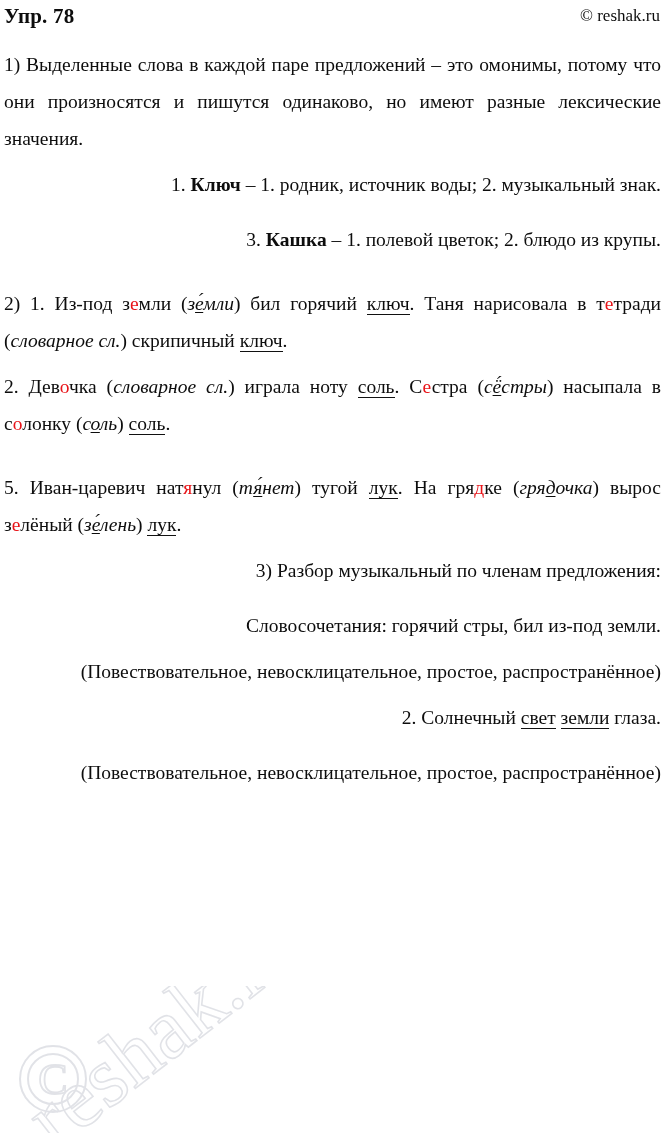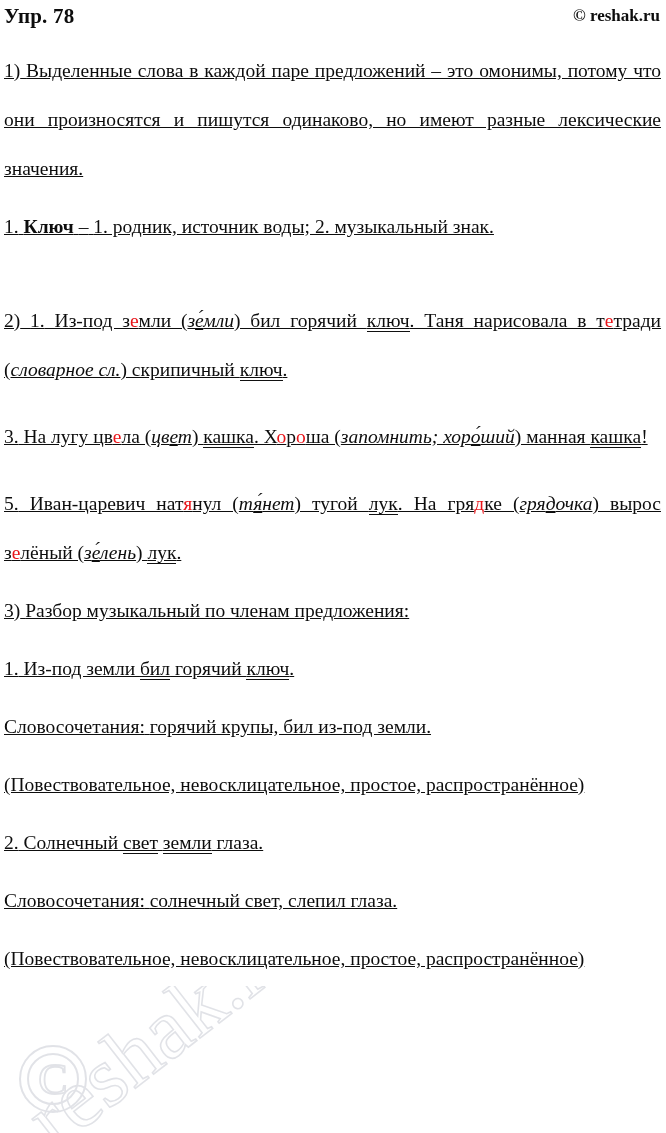"© reshak.ru" .hdr-credit { font-weight: bold -> normal }
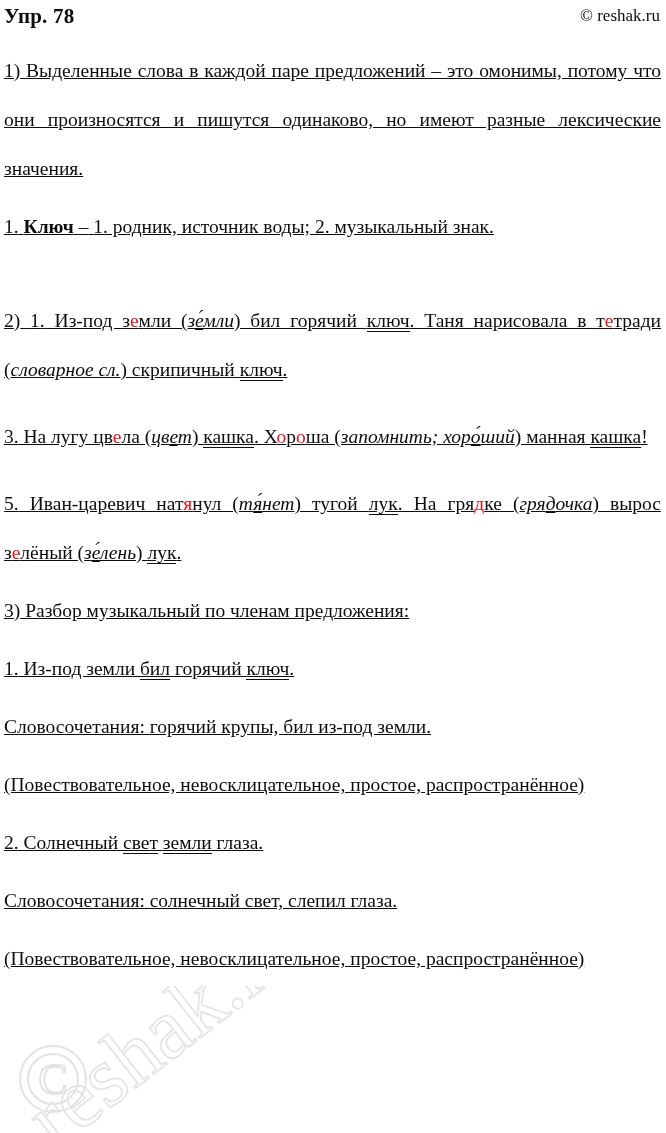"1) Выделенные слова в каждой" .para { line-height: 49px -> 37px; text-decoration: underline -> none }
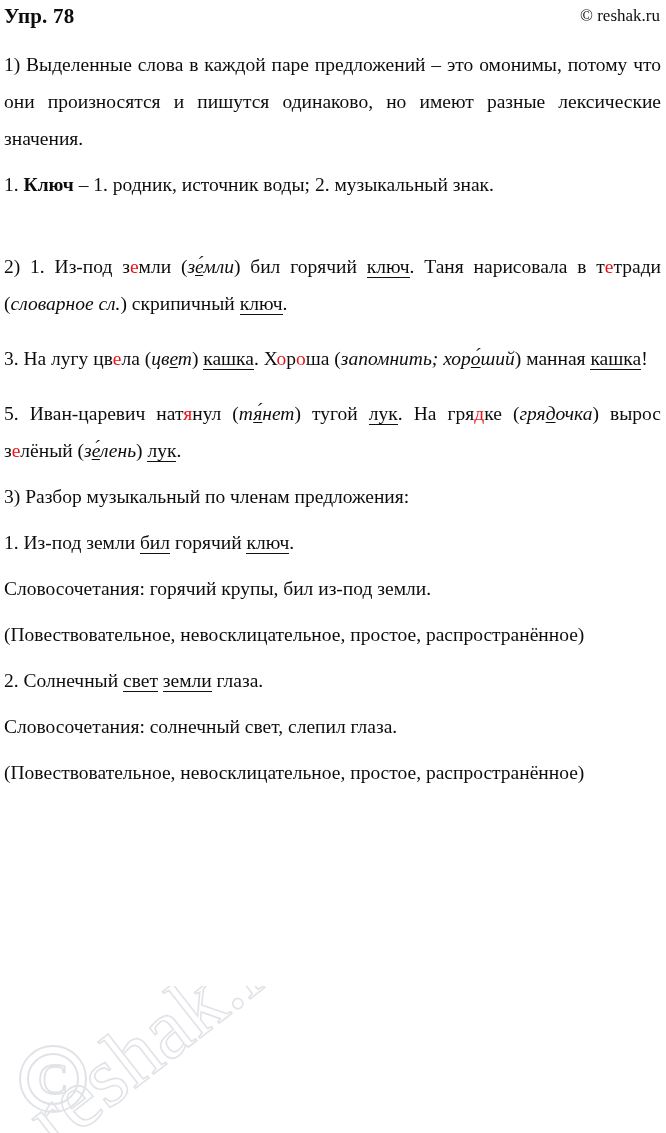"1. Ключ – 1. родник," .para.nj { text-align: left -> right }
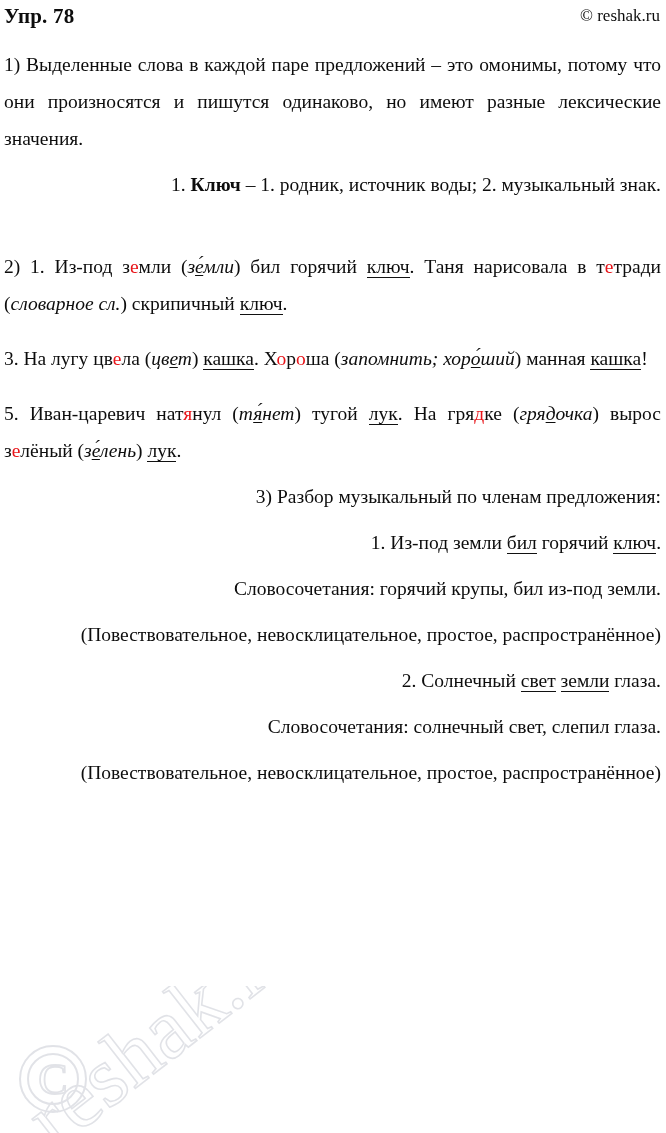"3. Кашка – 1. полевой" p.para { html: none -> <p><span>3.</span> <b>Кашка</b> <span>–</span> <span>1. полевой цветок; 2. блюдо из крупы.</span></p> }
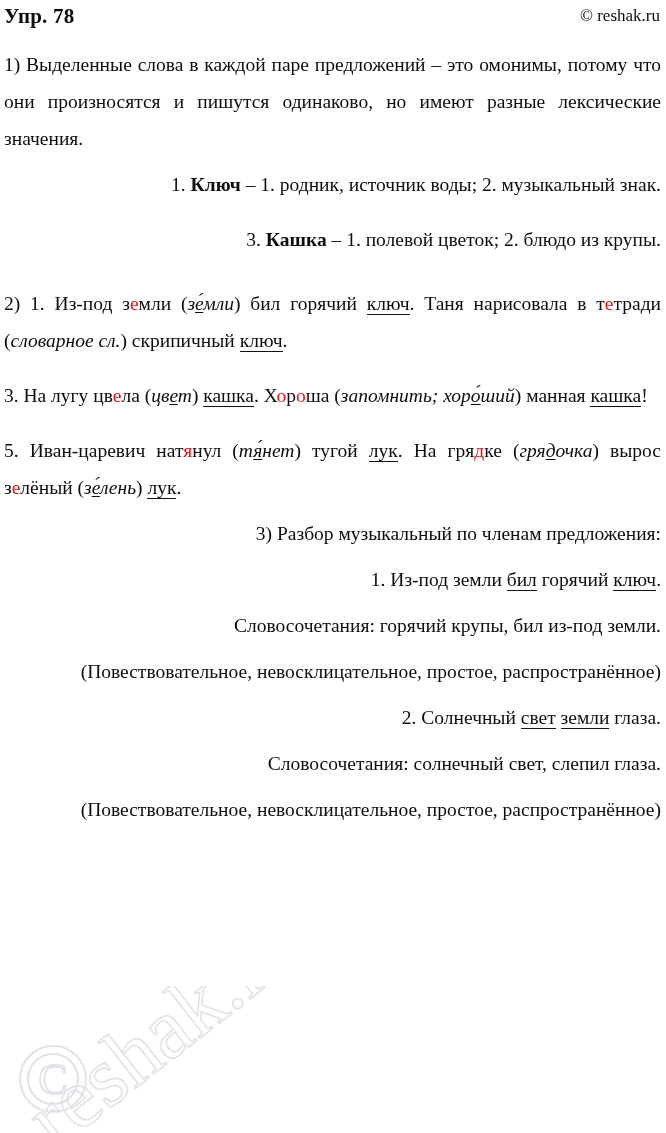"2. Девочка (словарное сл.) играла" p.para { html: none -> <p><span>2.</span> Дев<span>о</span>чка (<i>словарное сл.</i>) играла ноту <span>соль</span>. С<span>е</span>стра (<i>с<span>ё́</span>стры</i>) насыпала в с<span>о</span>лонку (<i>с<span>о</span>ль</i>) <span>соль</span>.</p> }
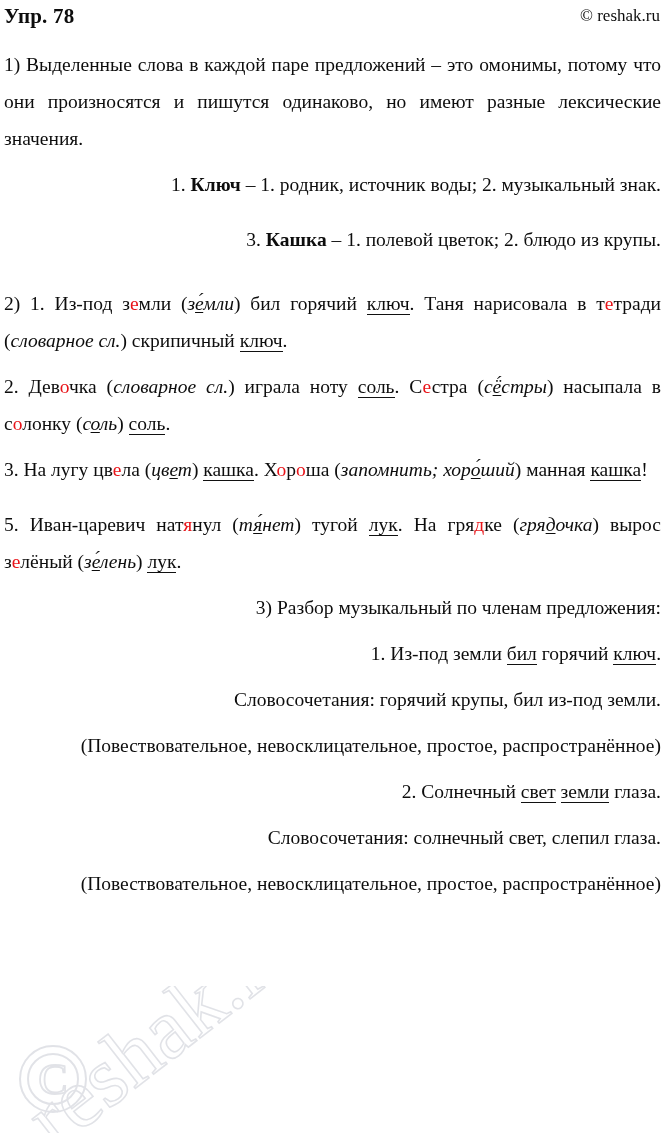"3. На лугу цвела (цвет)" p.para { html: <p><span>3.</span> На лугу цв<span>е</span>ла&nbsp;(<i>цв<span>е</span>т</i>) <span>кашка</span>. Х<span>о</span>р<span>о</span>ша (<i>запомнить; хор<span>о́</span>ший</i>) манная <span>кашка</span>!</p> -> none }
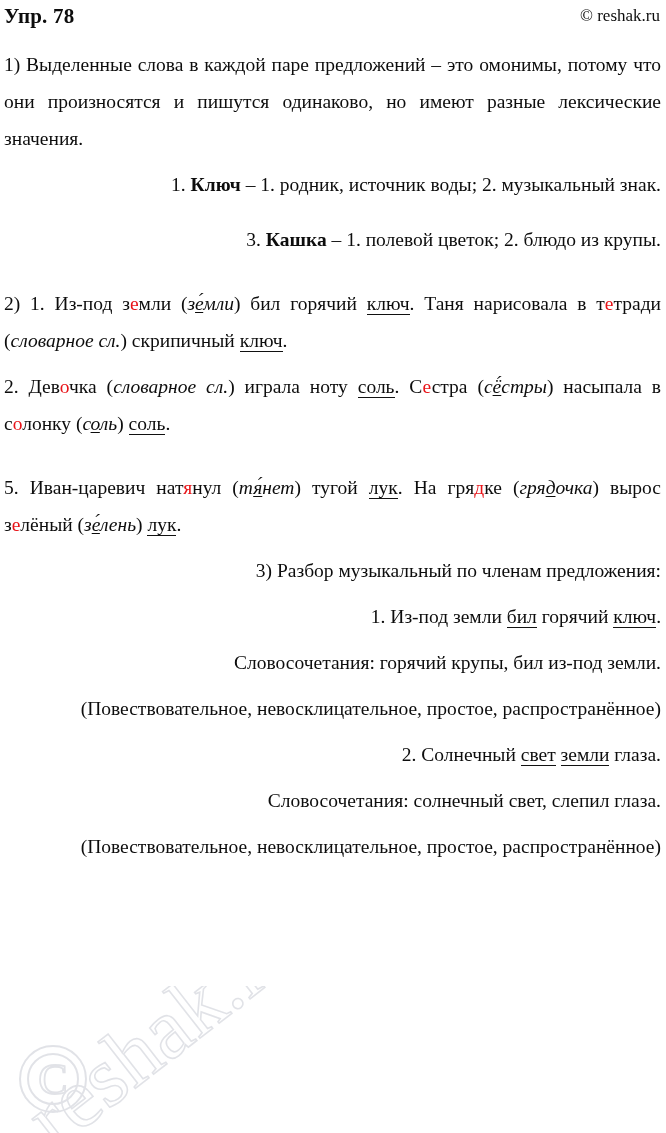"1. Из-под земли бил горячий" p.para { html: <p><span>1.</span> Из-под земли <span>бил</span> горячий <span>ключ</span>.</p> -> none }
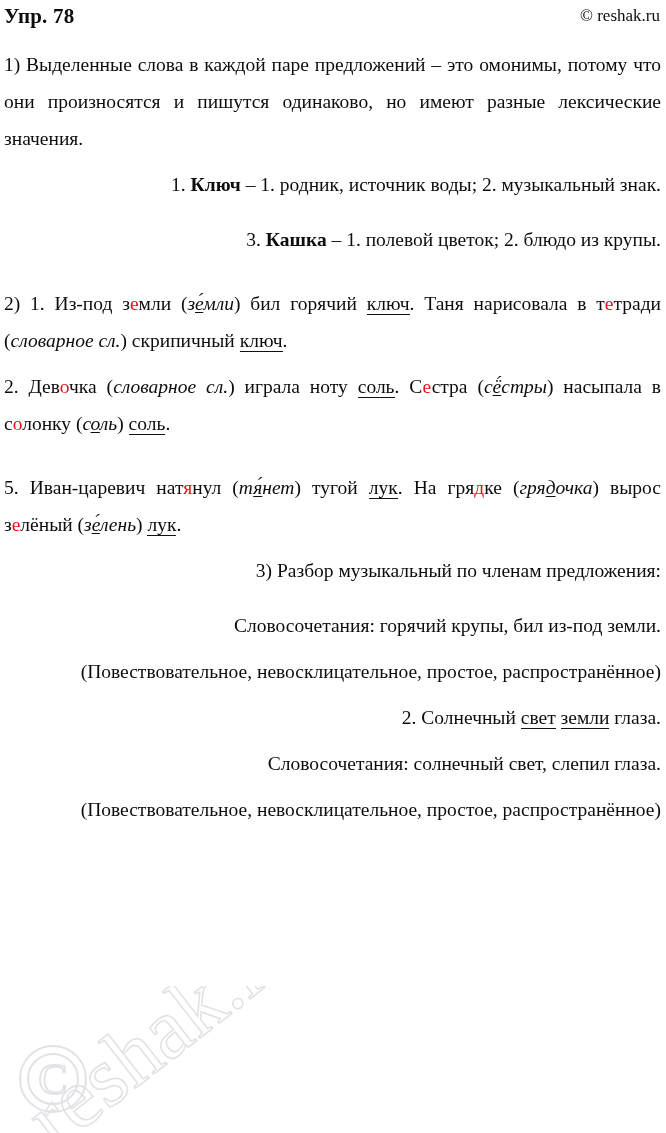"горячий крупы, бил из-под земли." span { text: крупы -> стры }
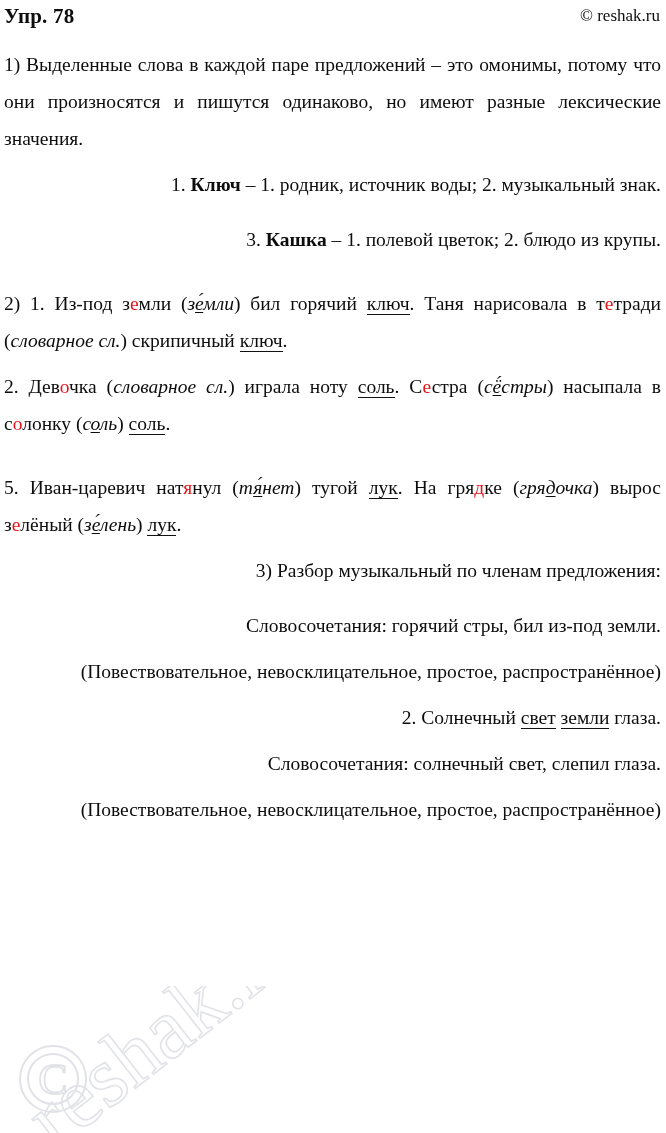"Словосочетания: солнечный свет, слепил" p.para { html: <p><span>Словосочетания:</span> <span>солнечный свет, слепил глаза.</span></p> -> none }
